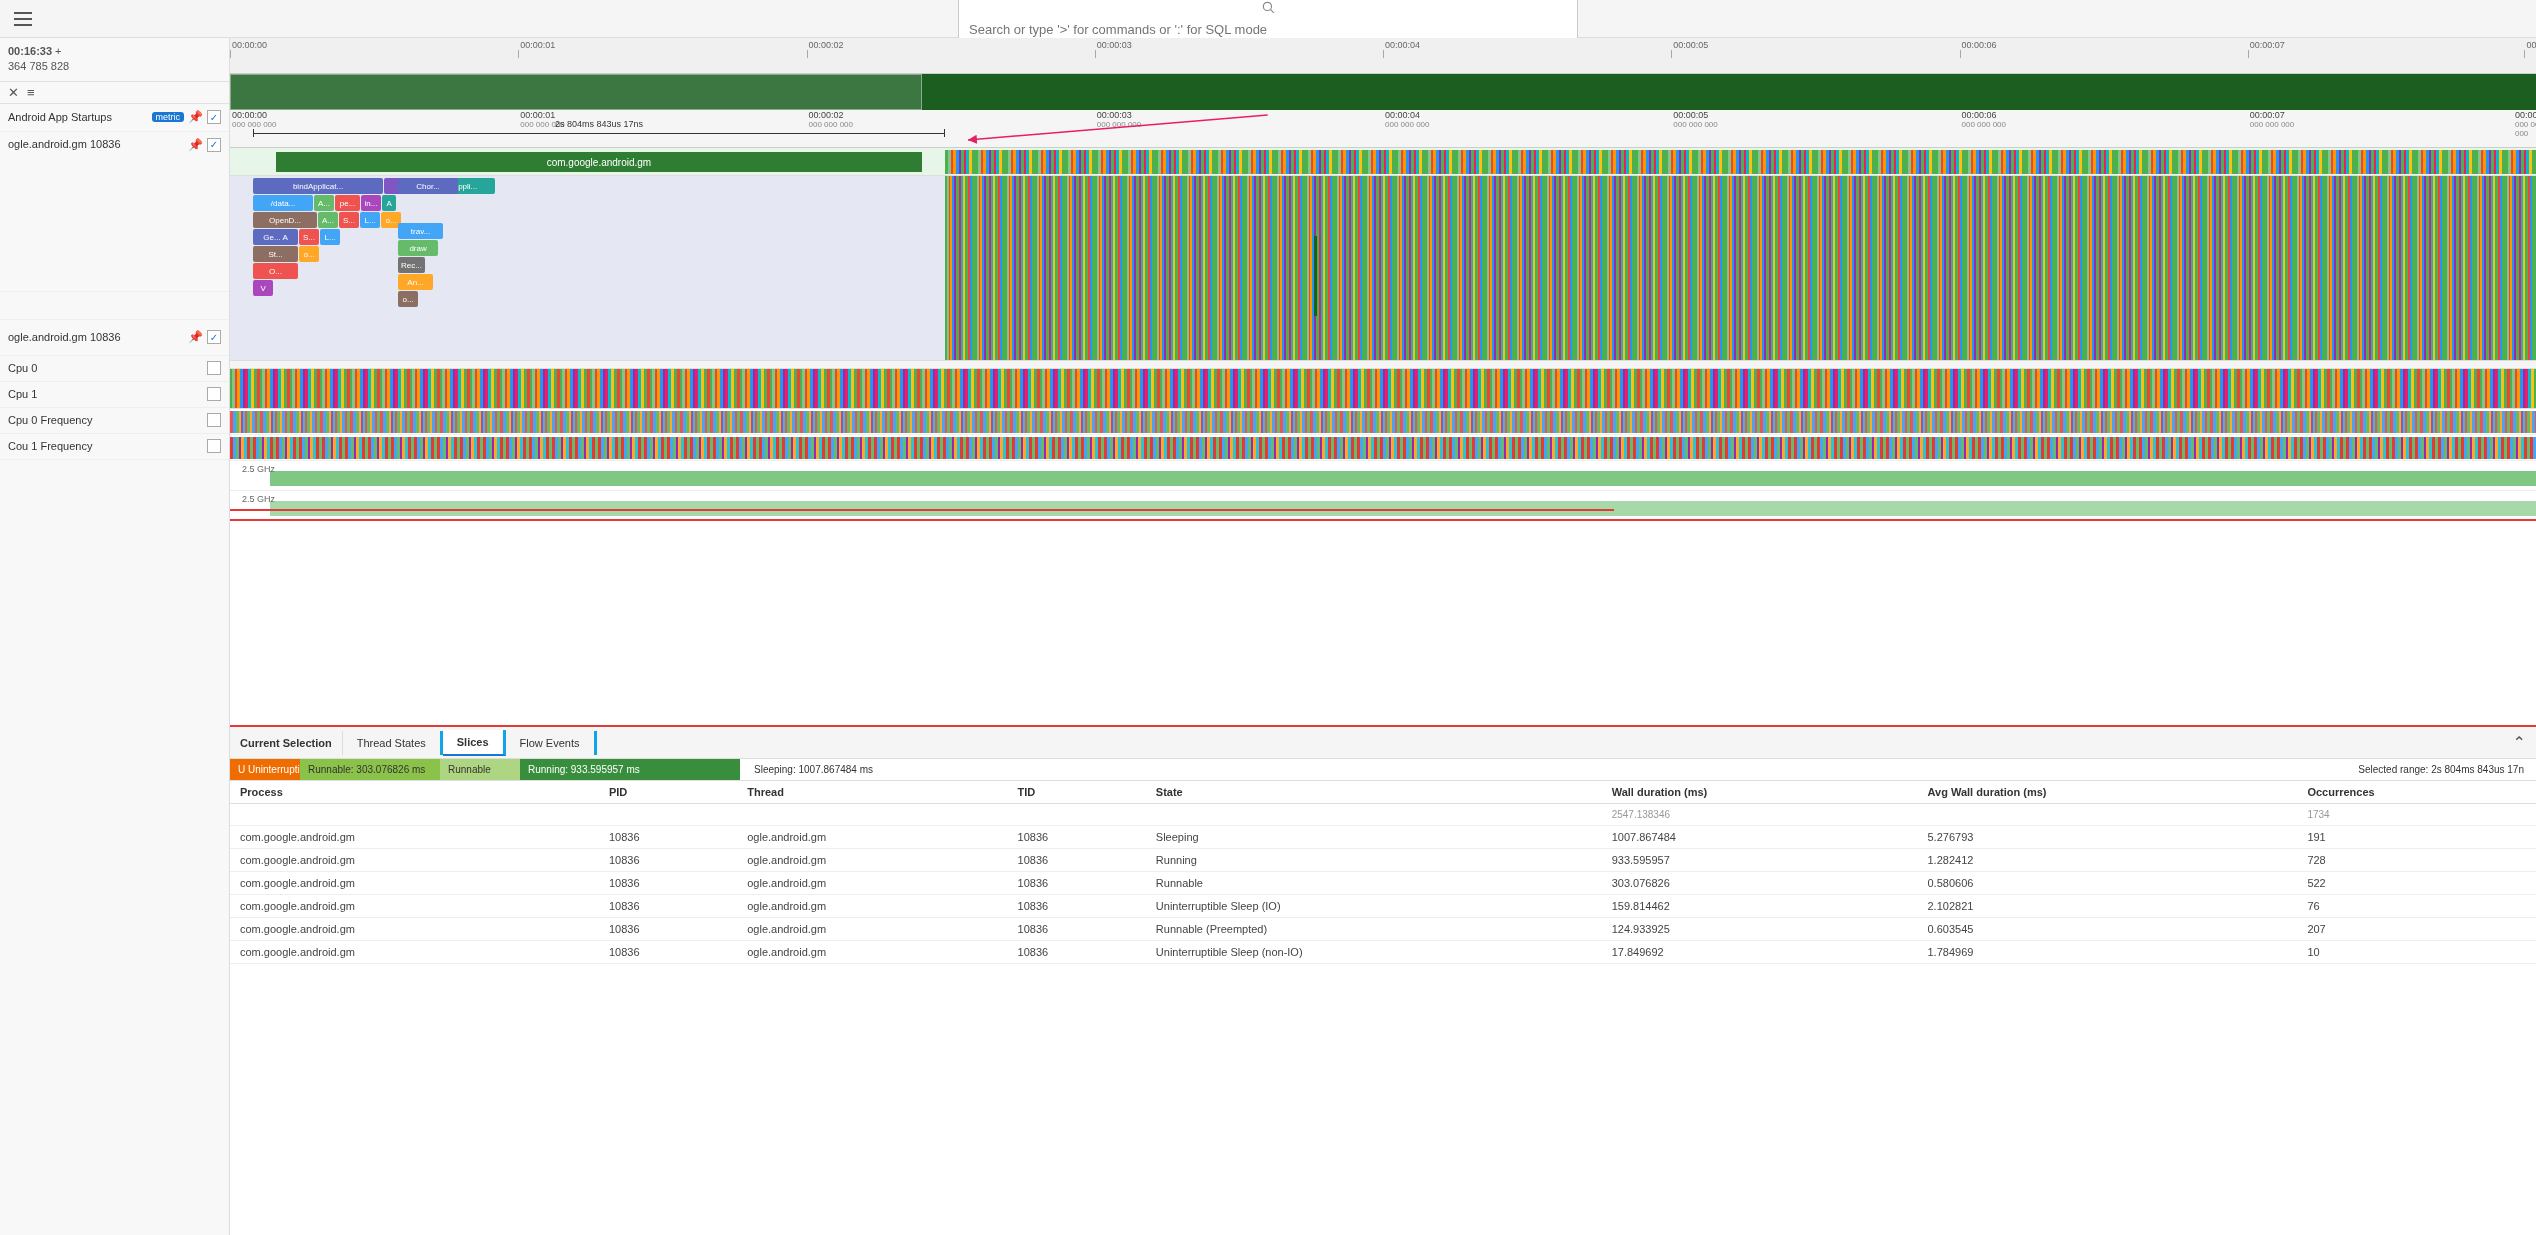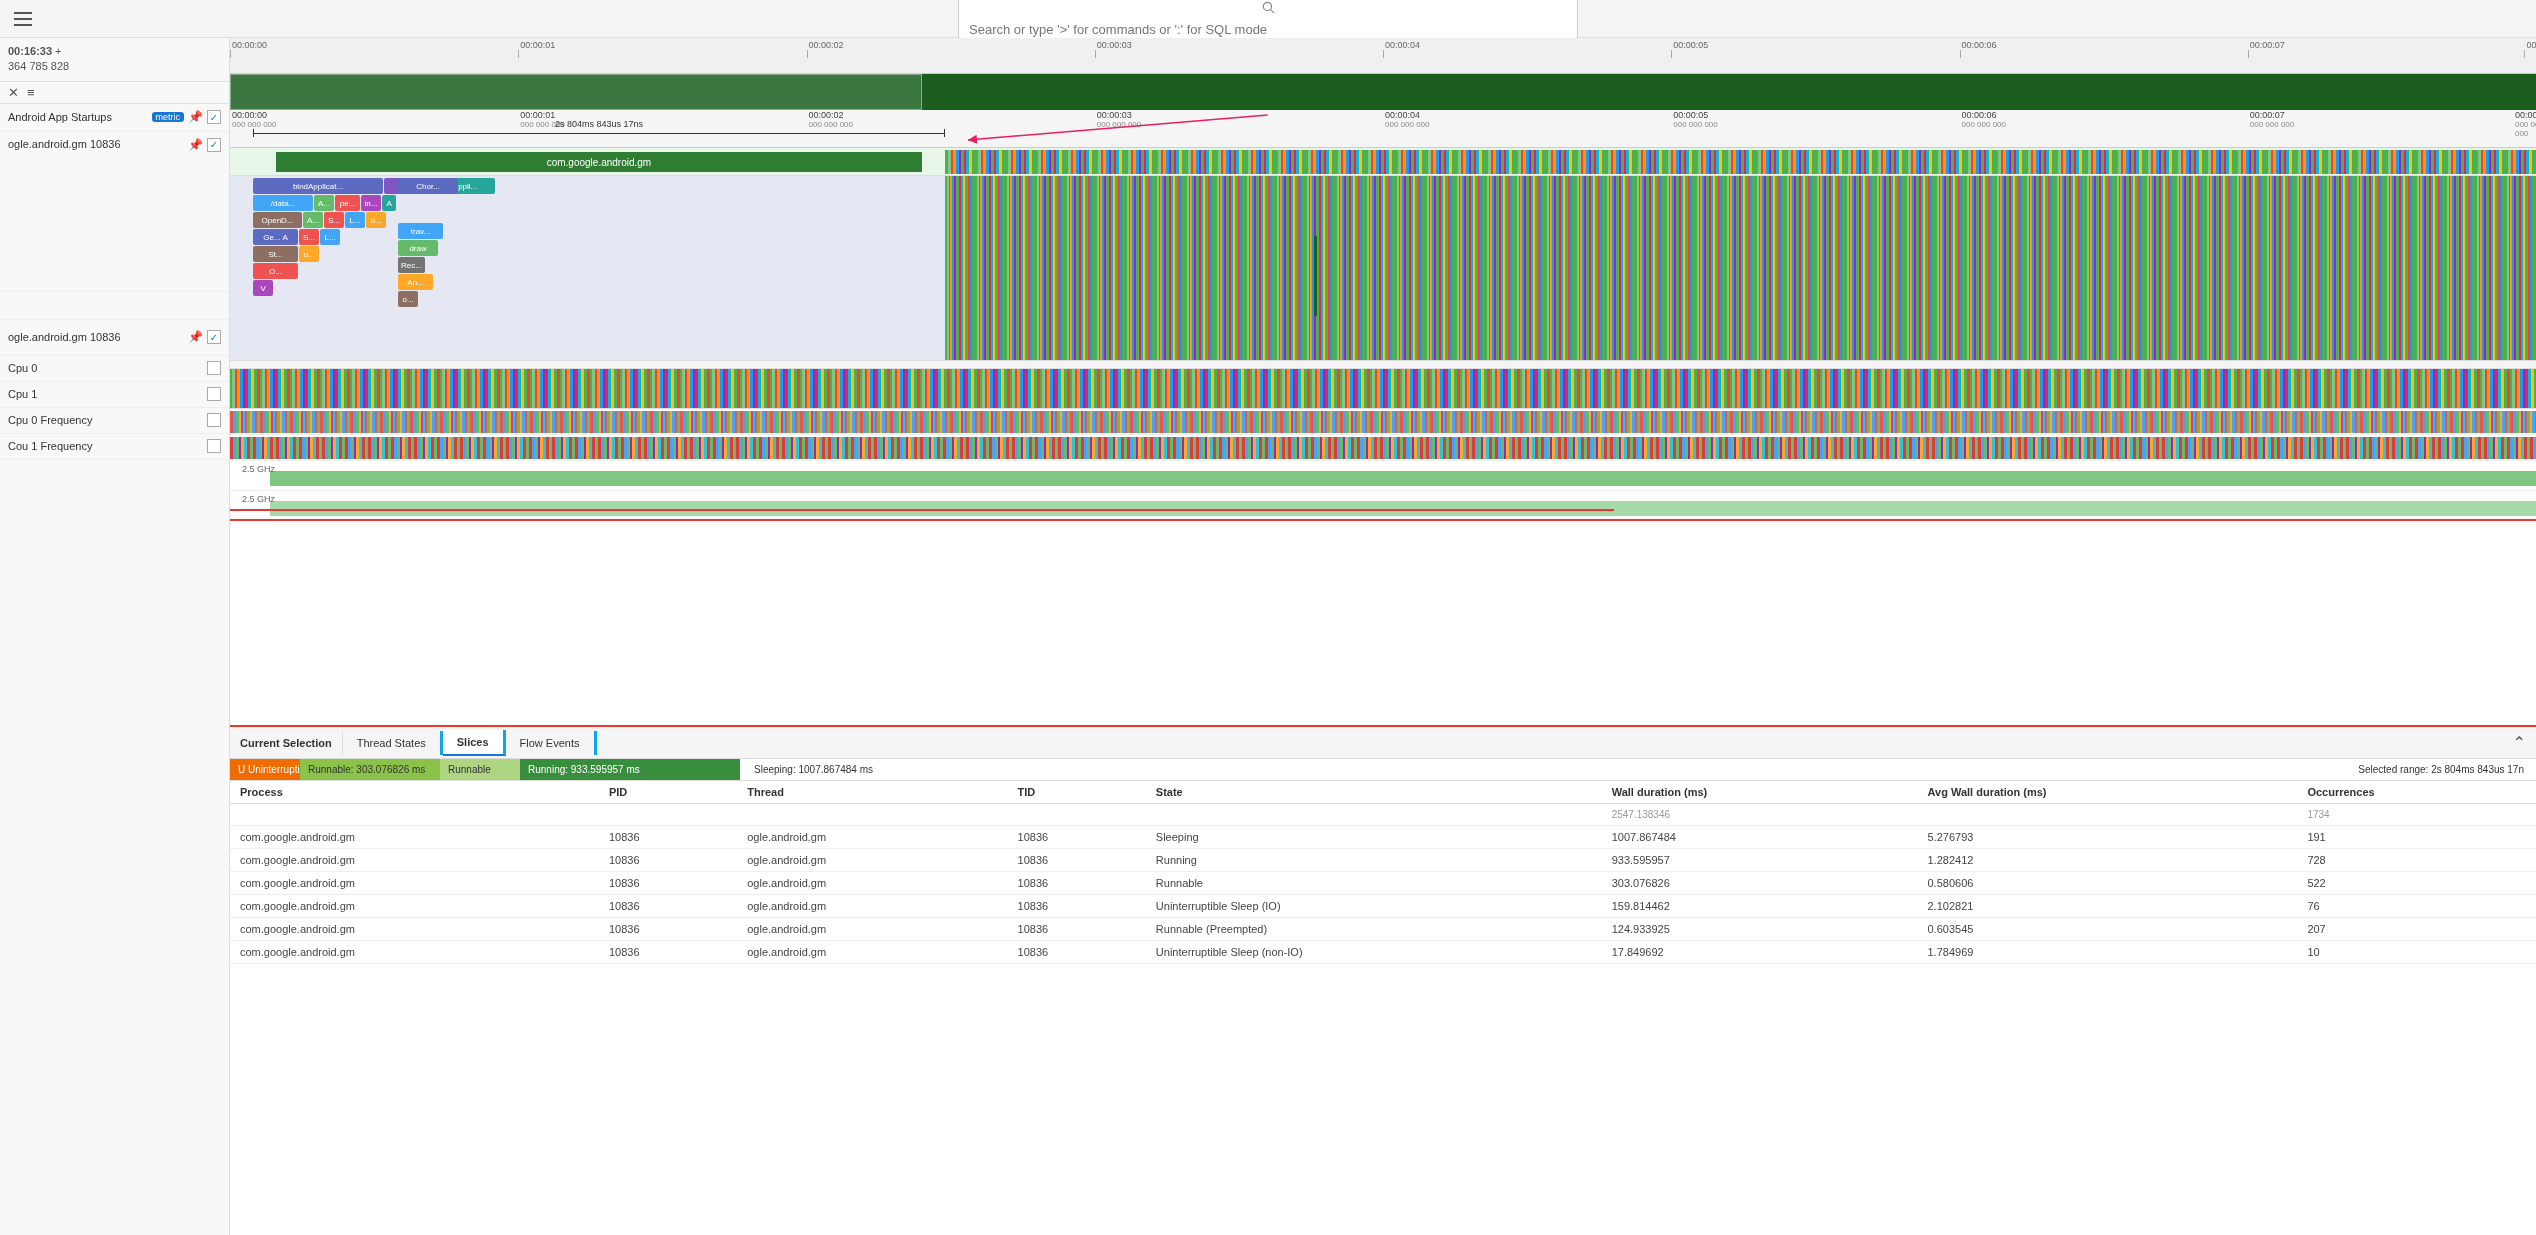"OpenD..." div.flame-block { width: 49px -> 64px }
